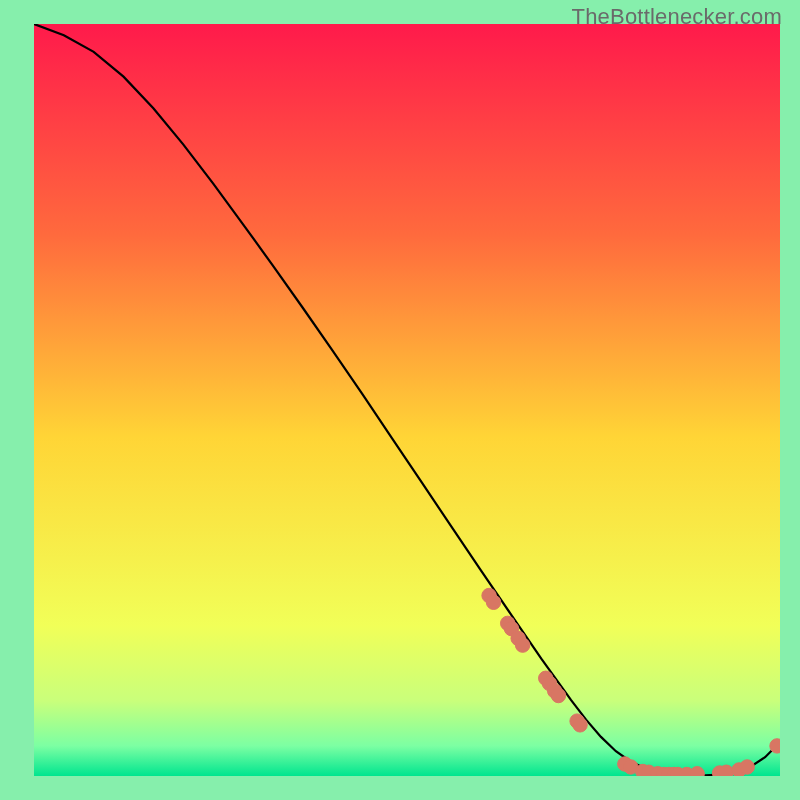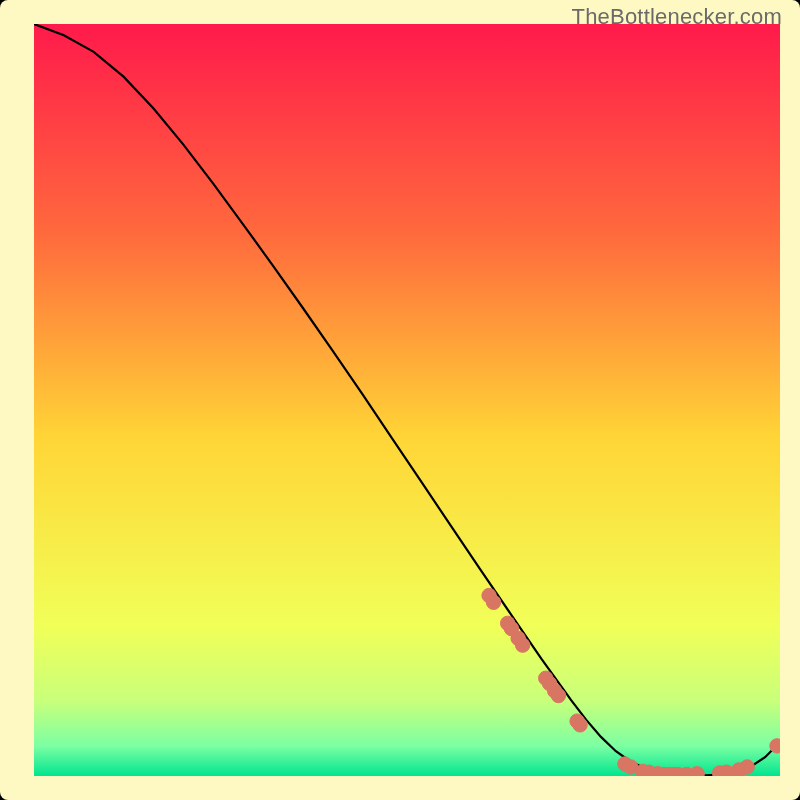"TheBottlenecker.com" .stage { background: #fef9c3 -> #86efac; border-radius: 8px -> none }
